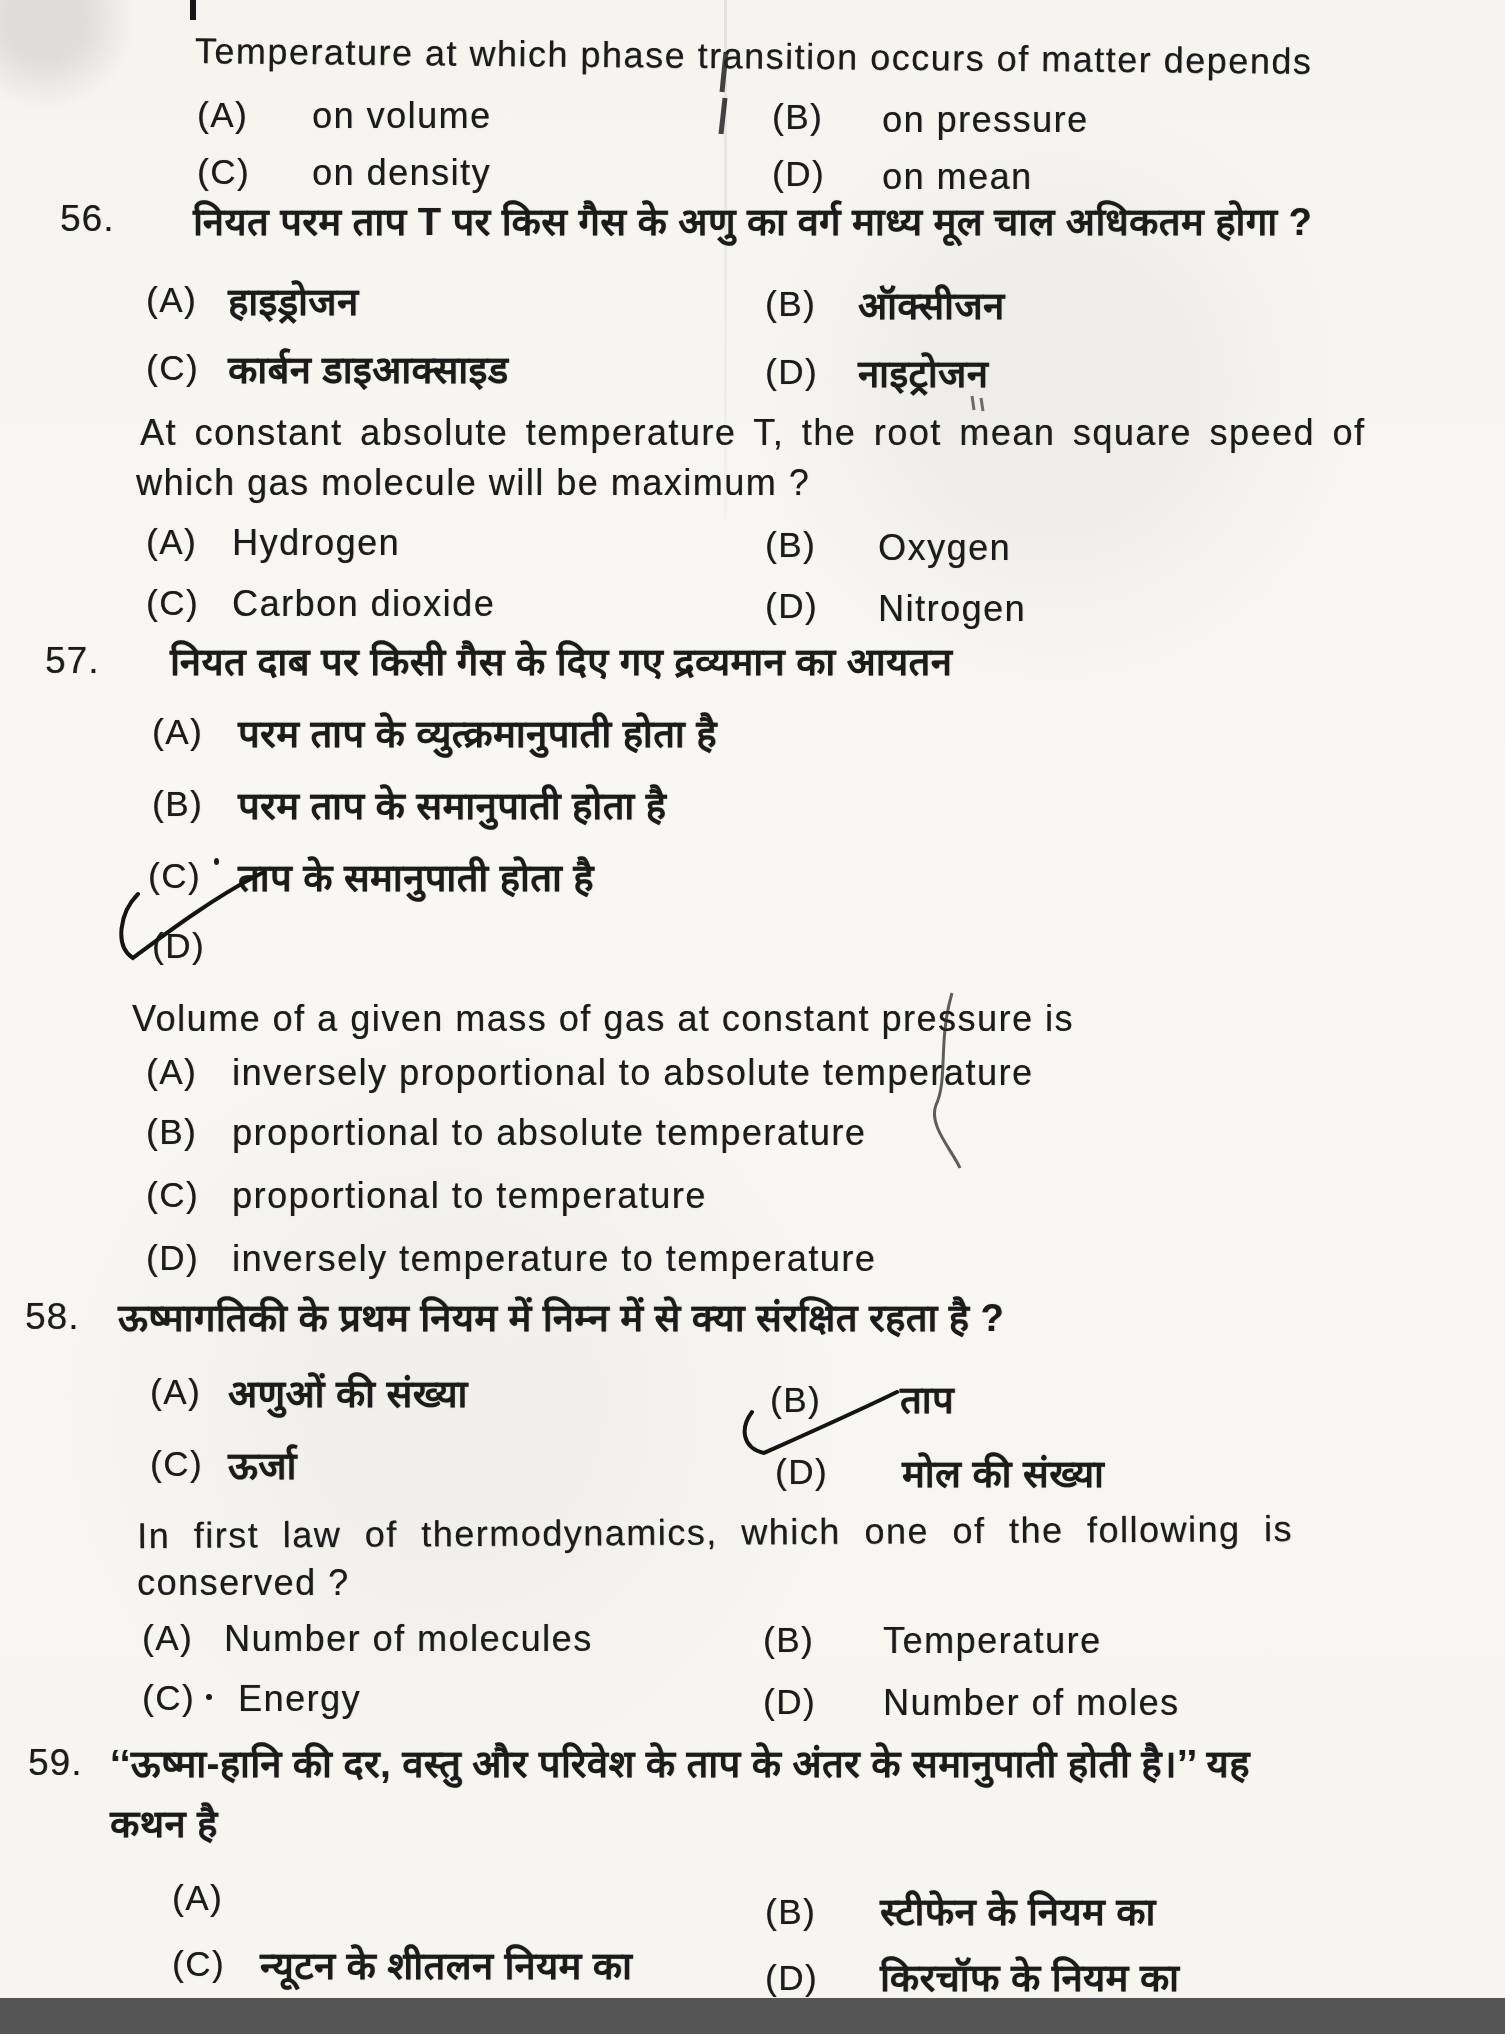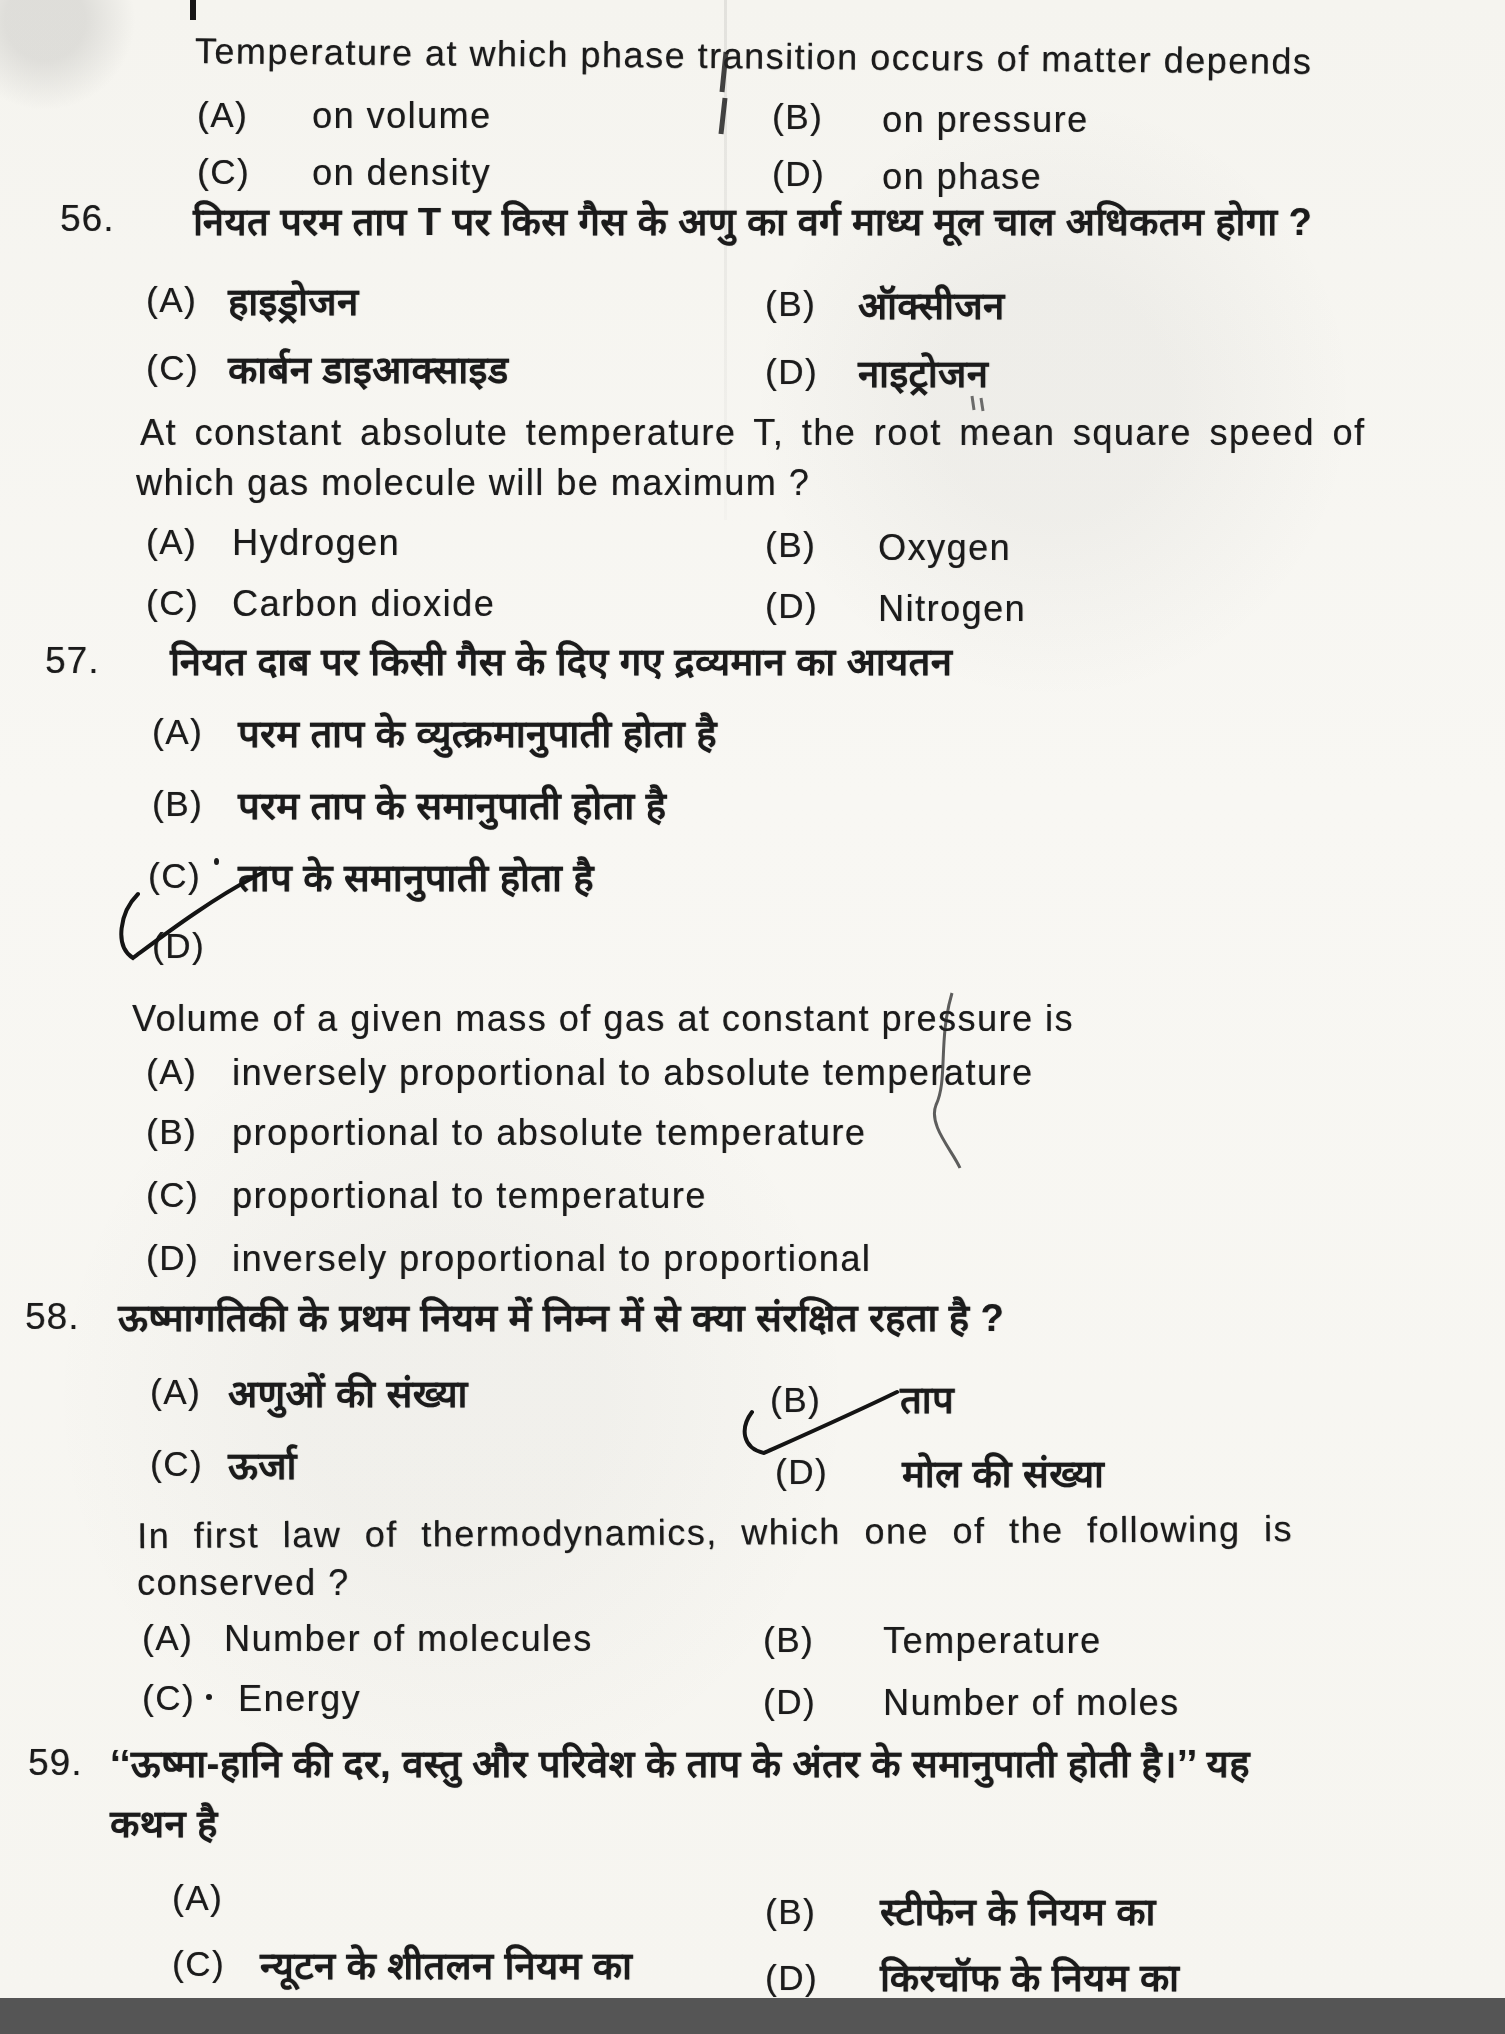"on phase" div.abs { text: phase -> mean }
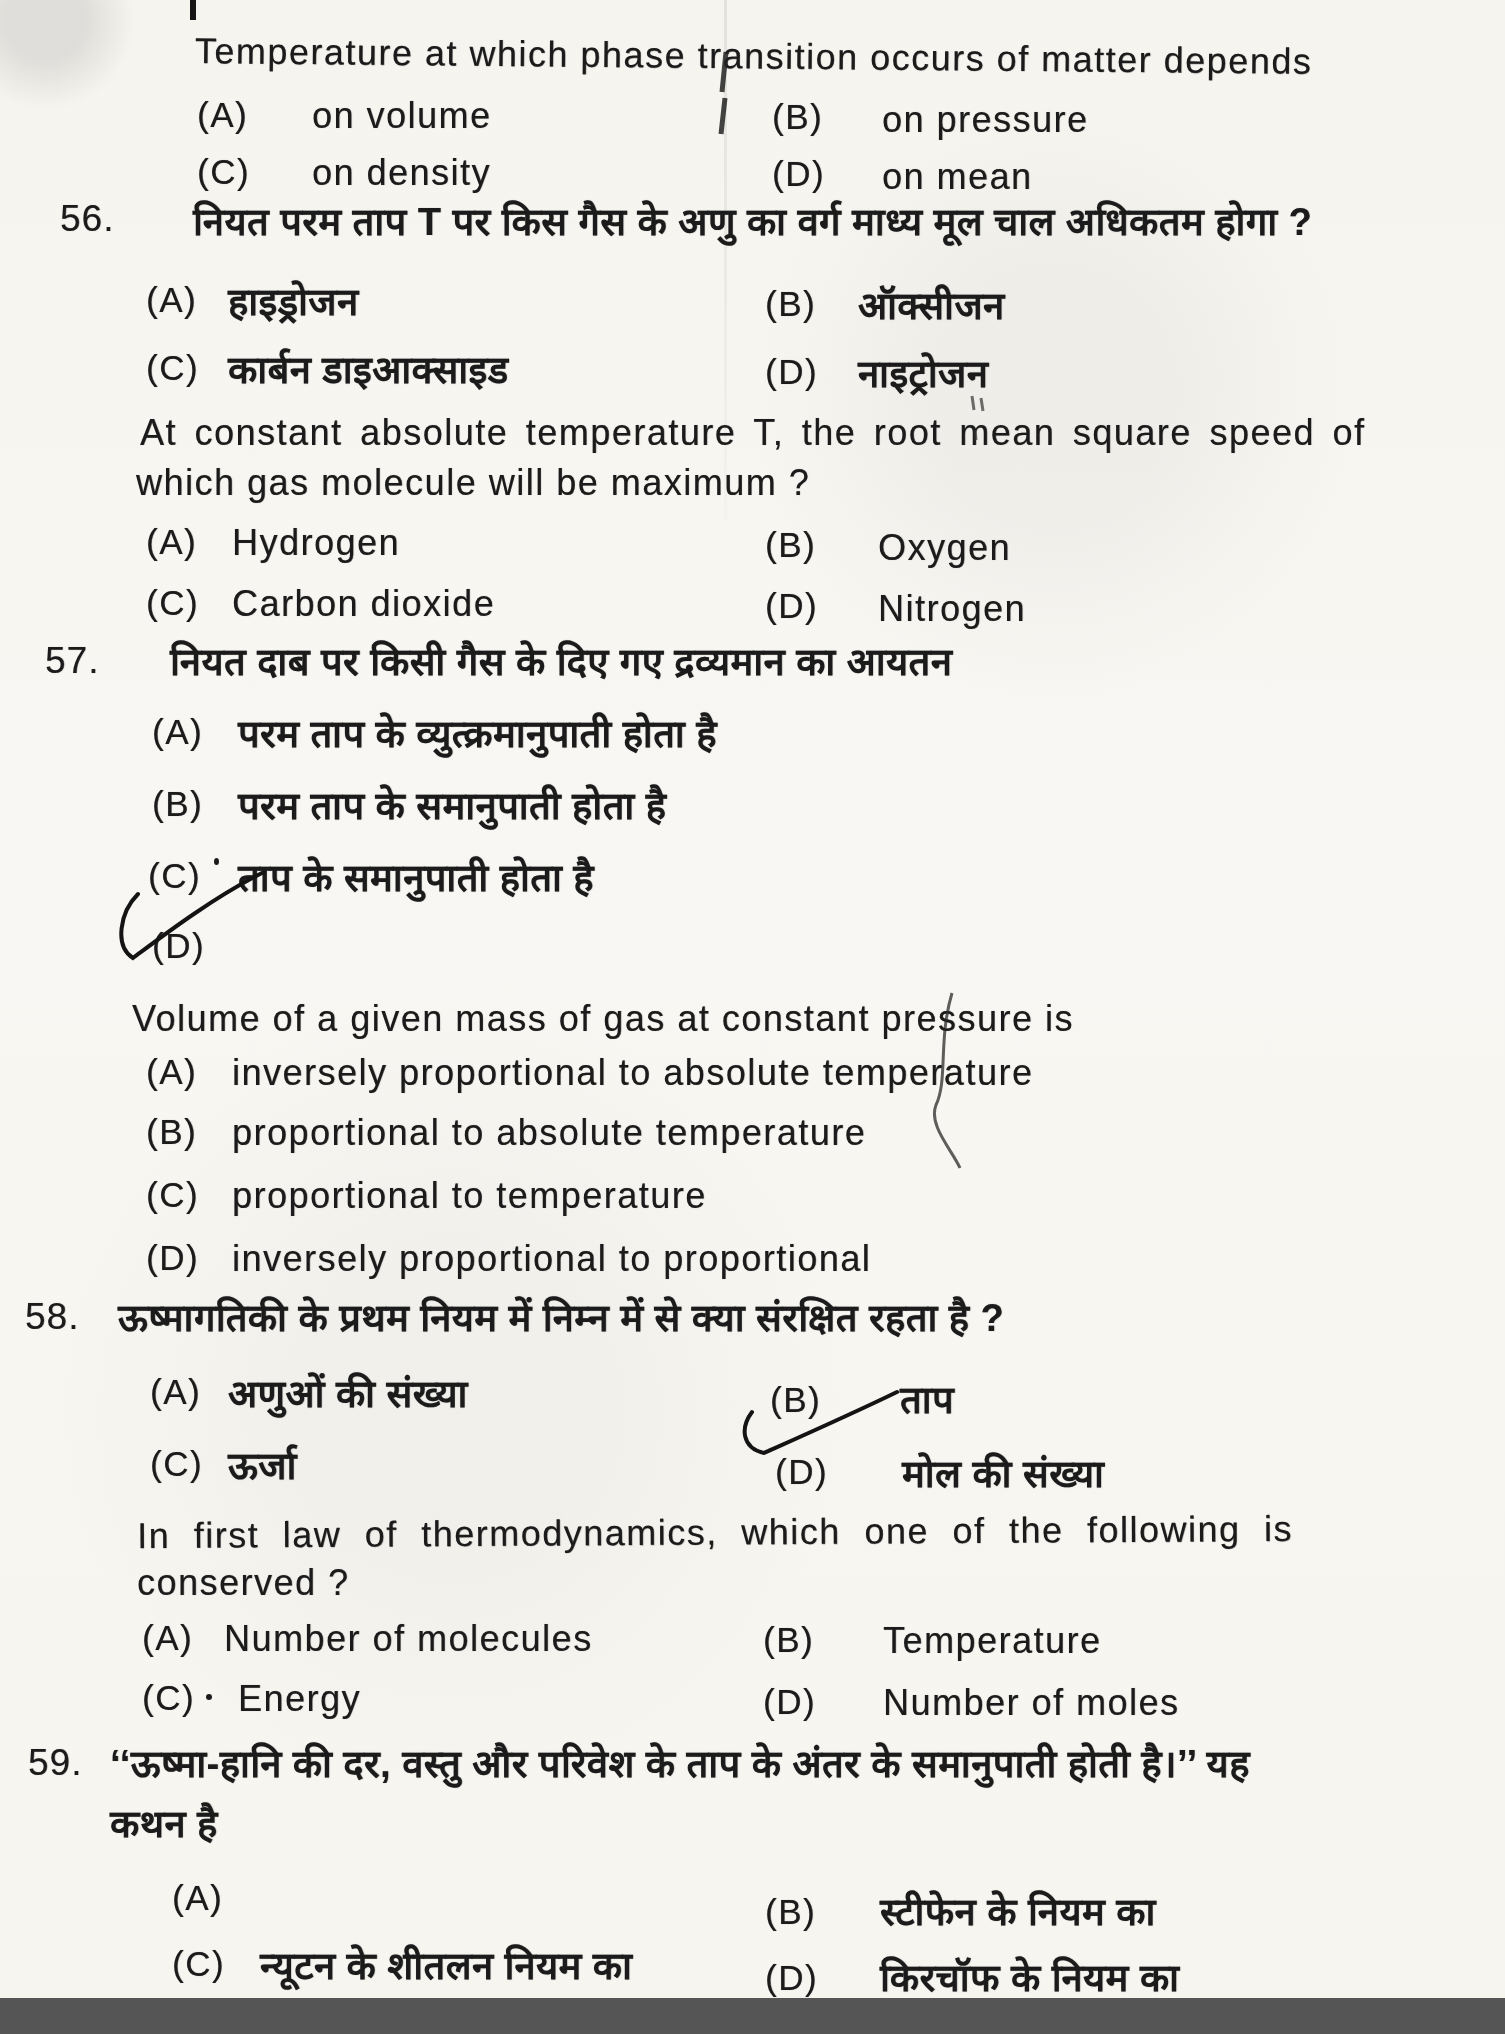"inversely proportional to proportional" div.abs { text: proportional to proportional -> temperature to temperature }
